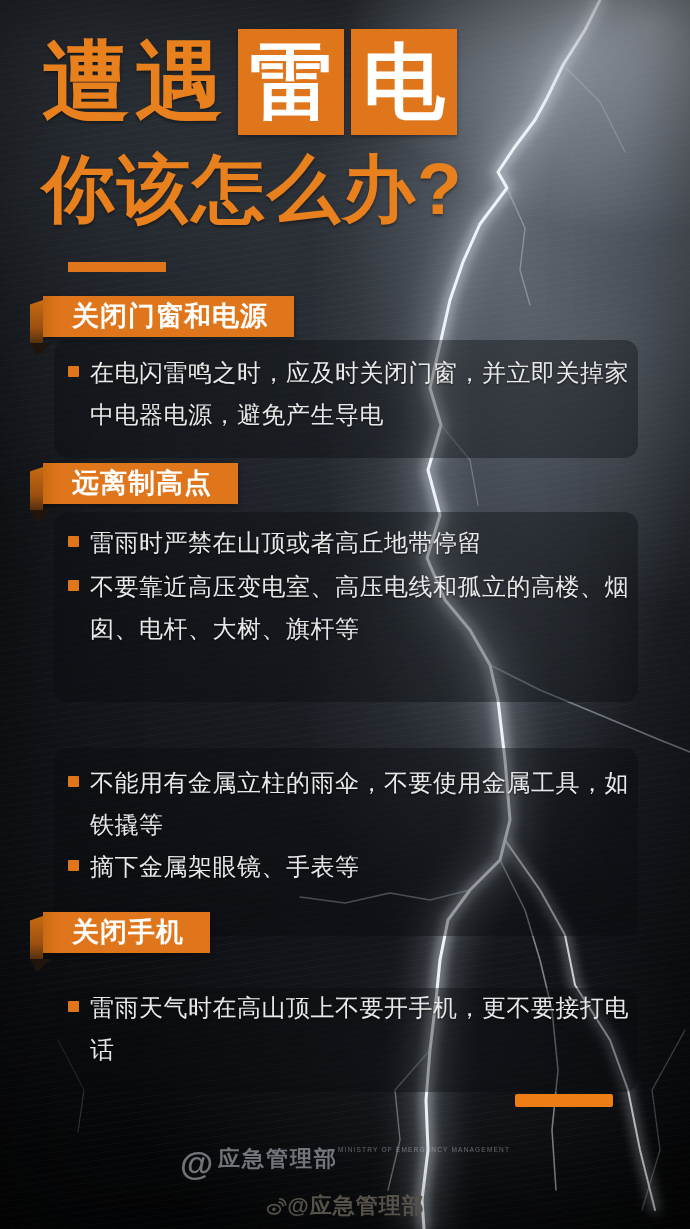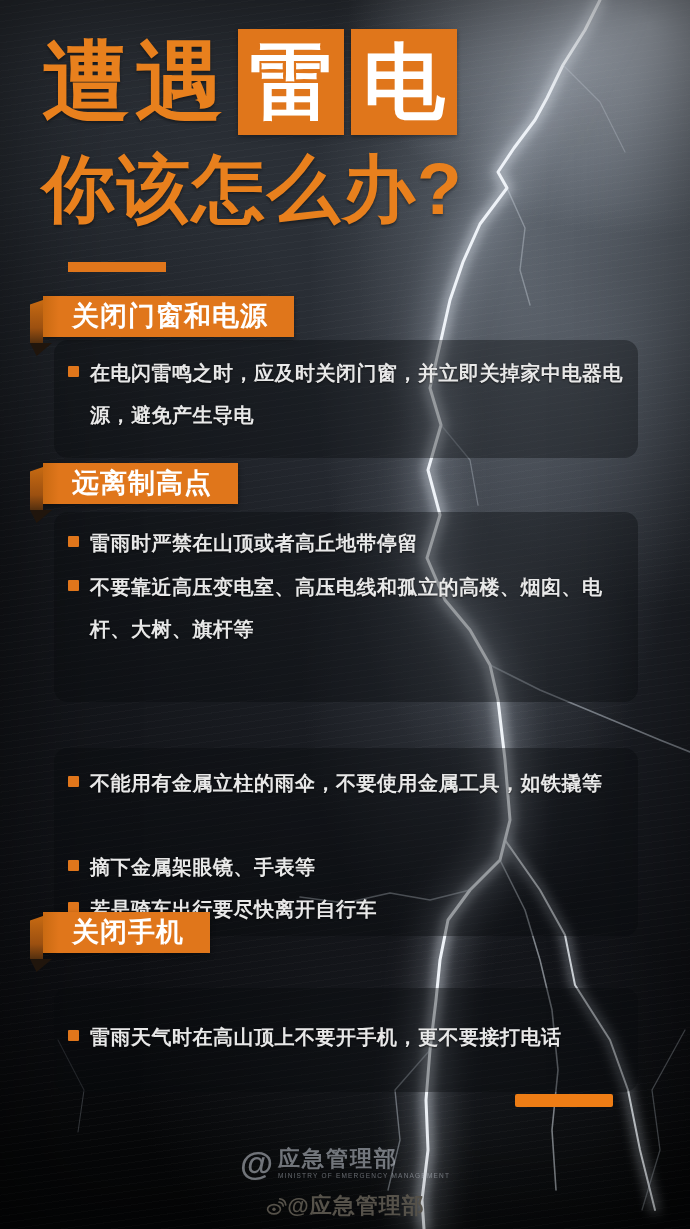"在电闪雷鸣之时，应及时关闭门窗，并立即关掉家中电器电源，避免产生导电" .bullet p { font-size: 20px -> 24px; font-weight: 700 -> 400 }
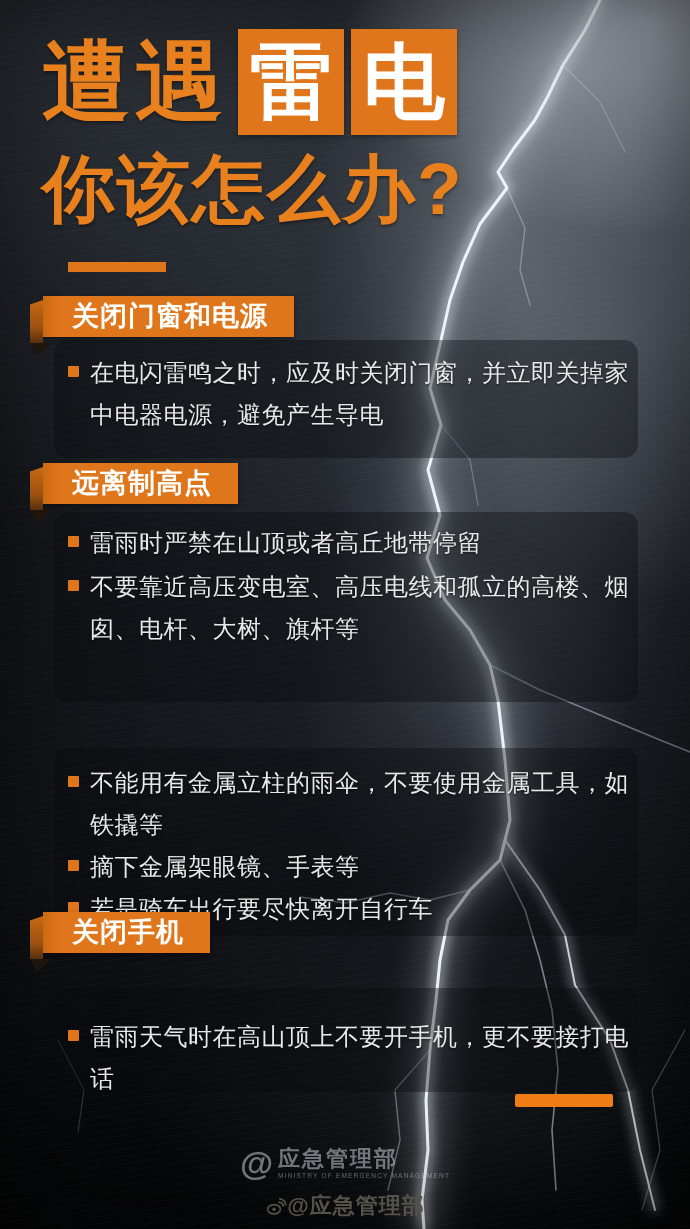"若是骑车出行要尽快离开自行车" div.bullet { html: <div> <span></span> <p>若是骑车出行要尽快离开自行车</p> </div> -> none }
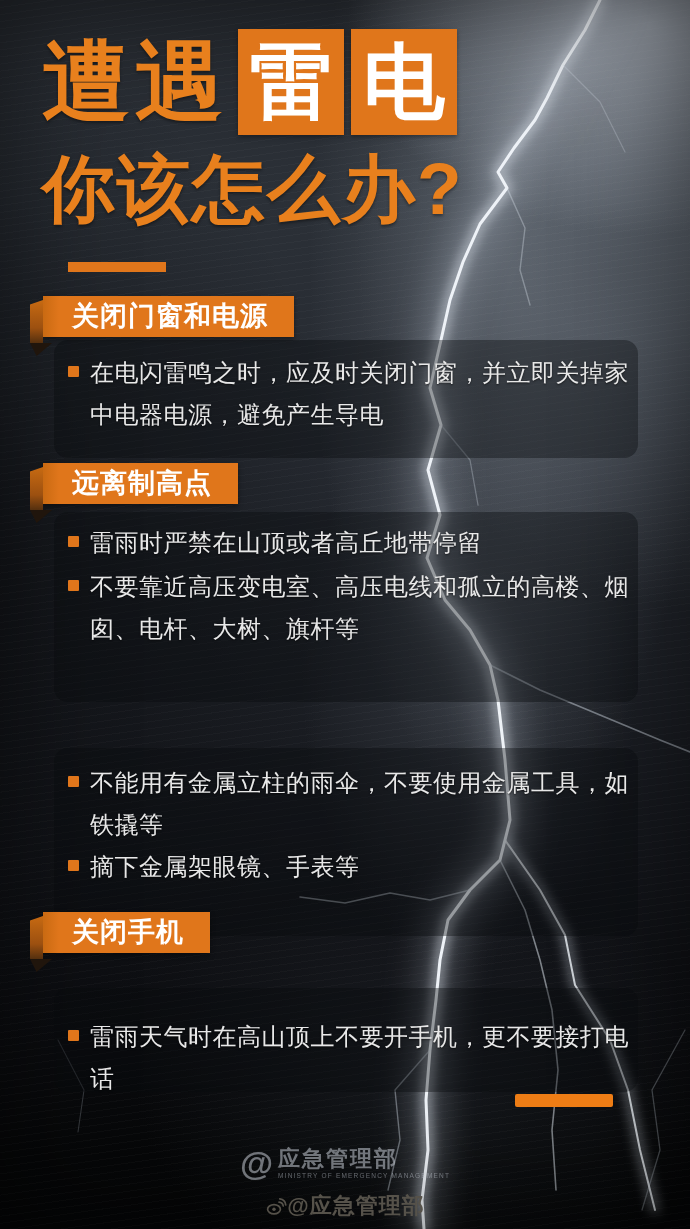"雷雨天气时在高山顶上不要开手机，更不要接打电话" div.bullet { top: 1016px -> 987px }
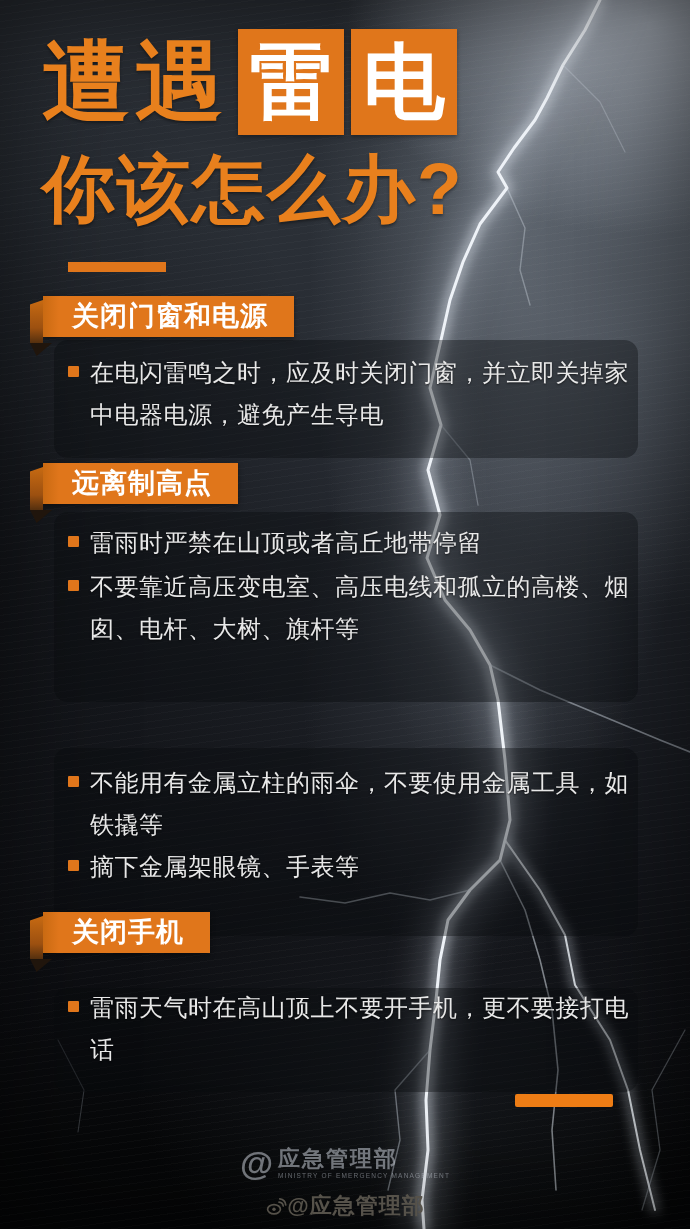"应急管理部" .footer-logo .col { flex-direction: column -> row }
